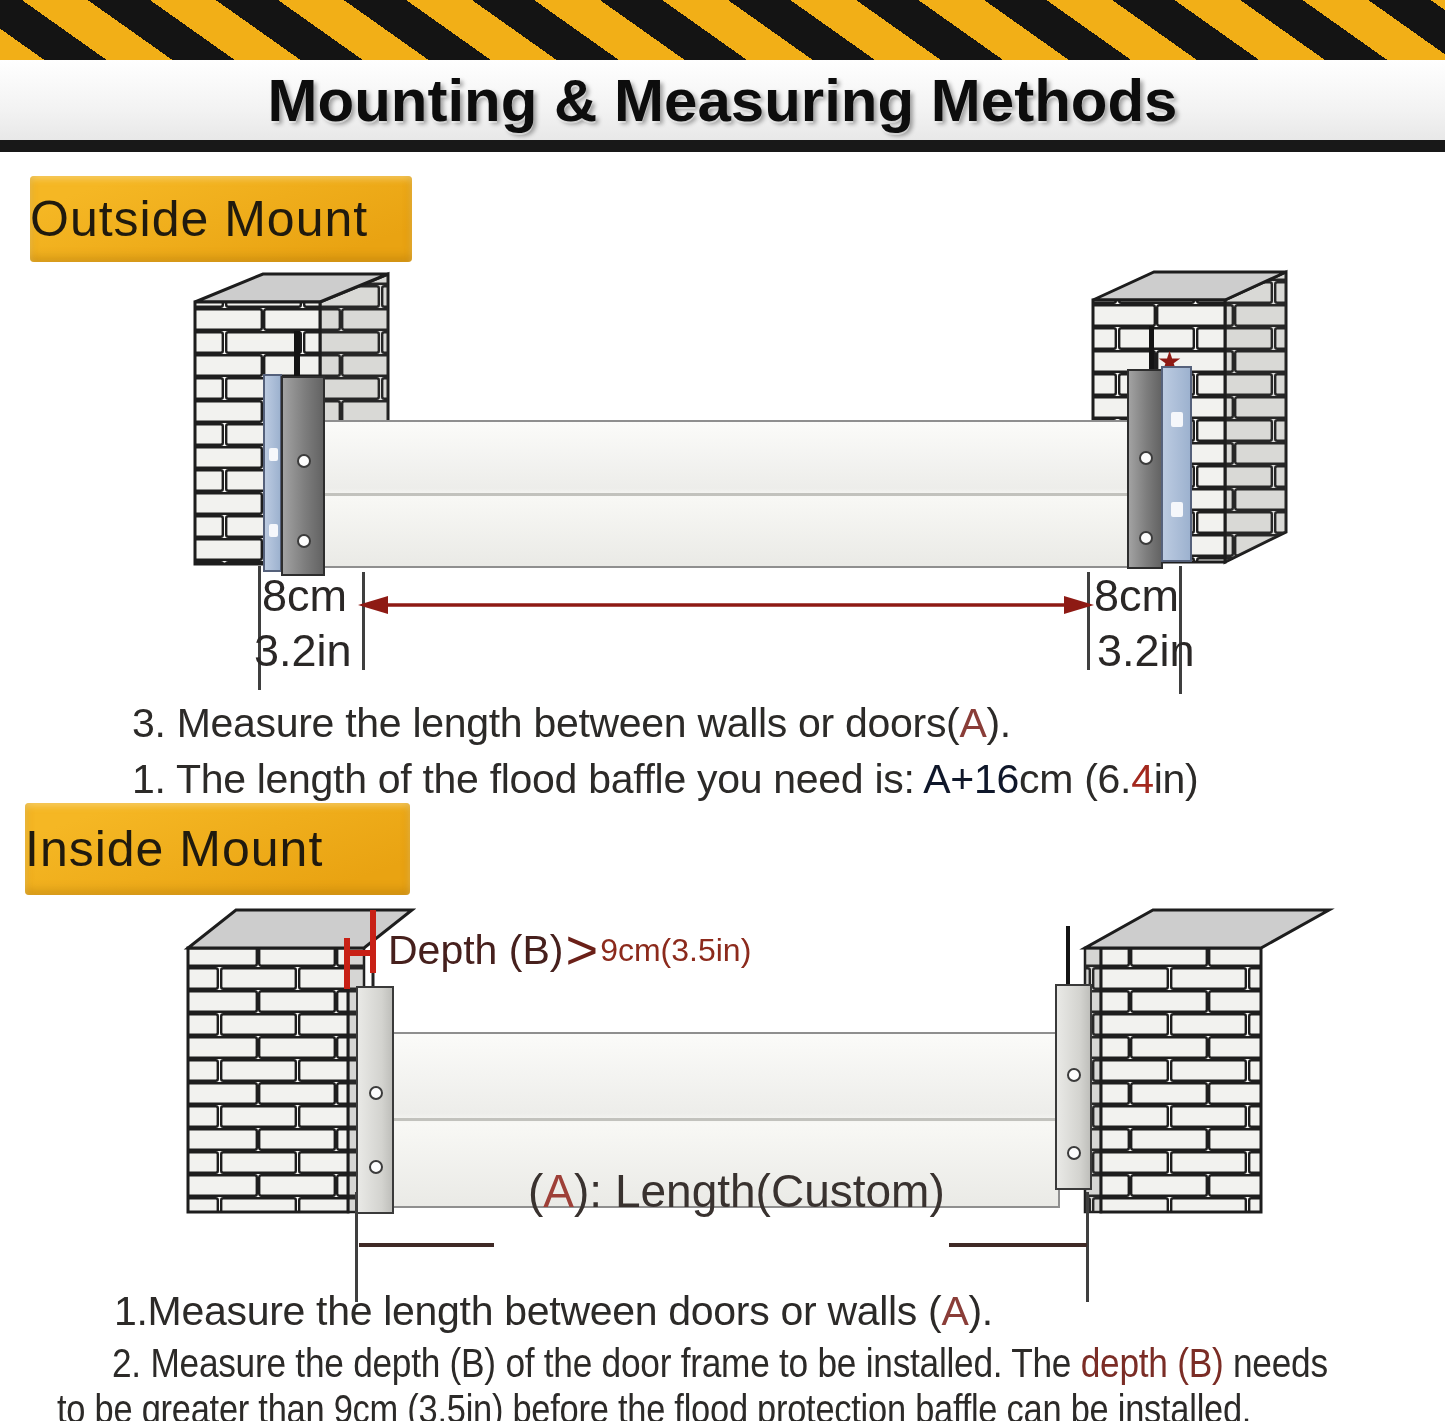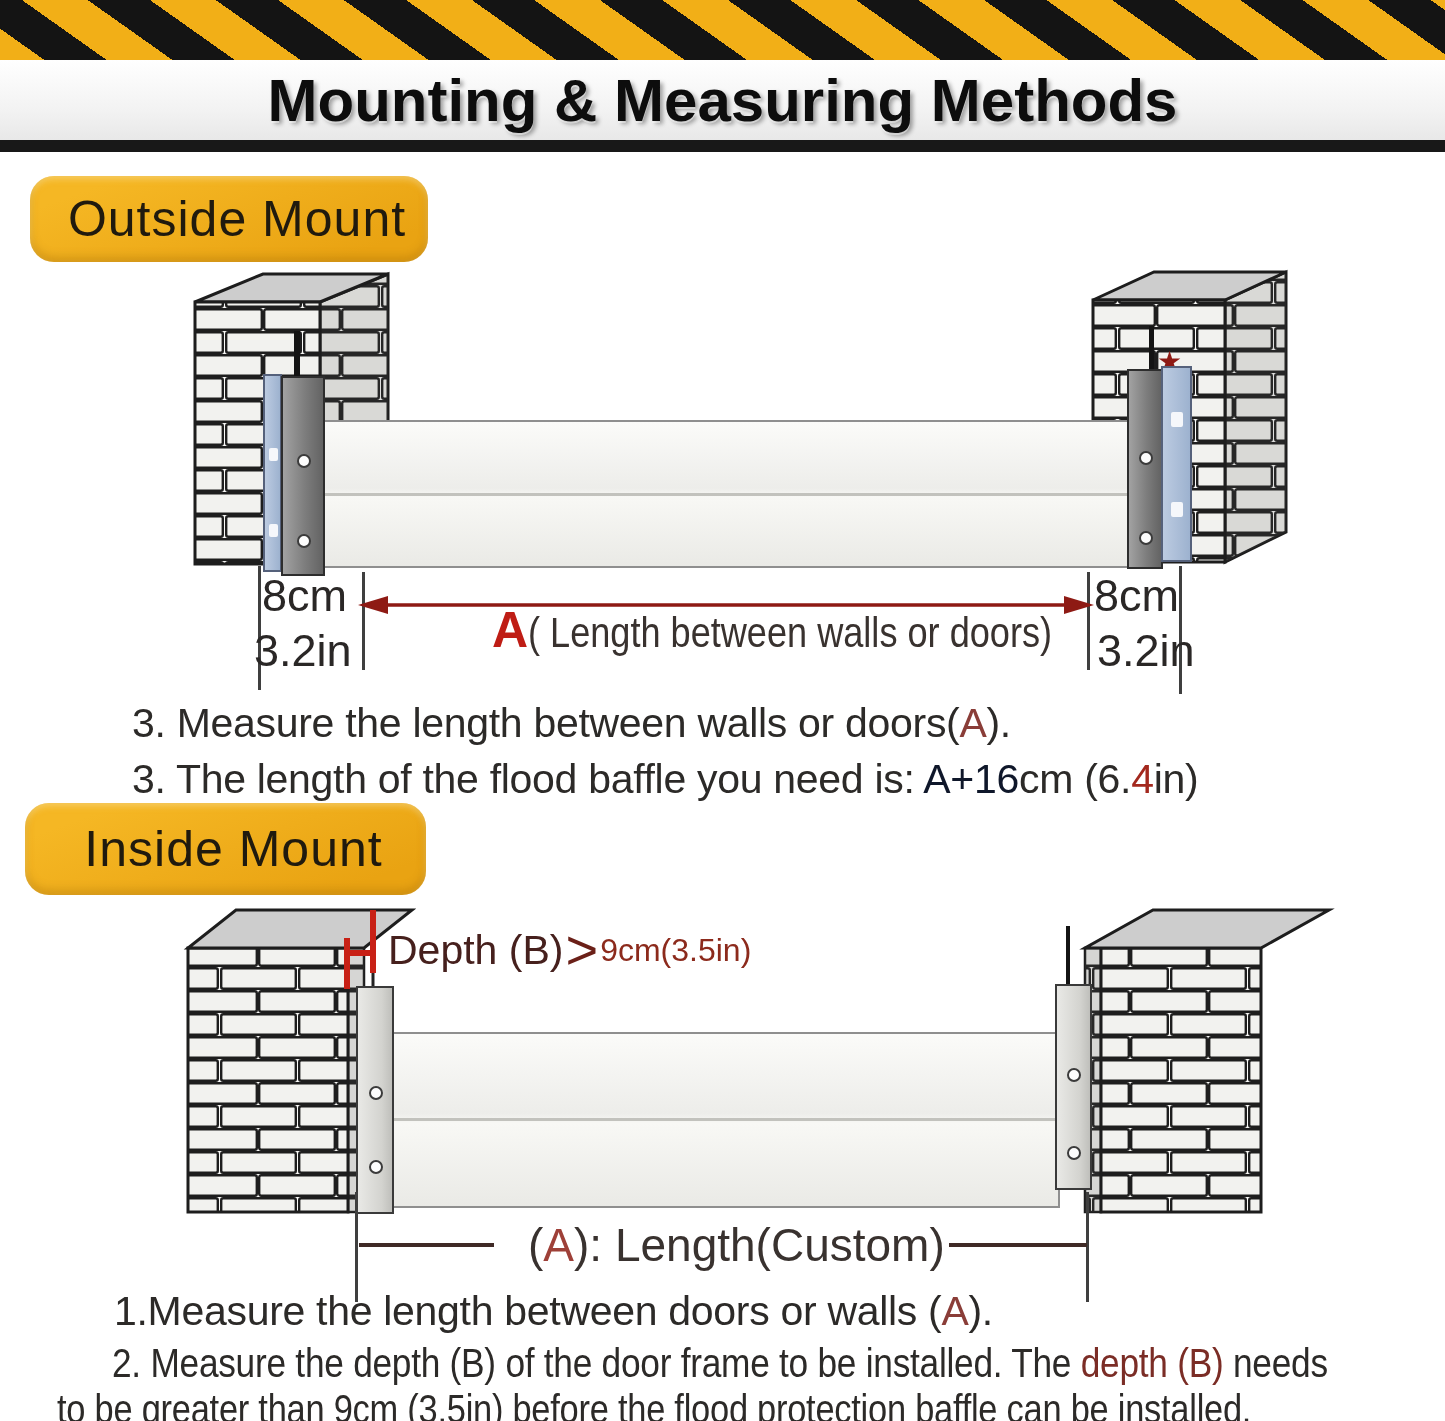"Outside Mount" .badge { border-radius: 24px -> 4px; justify-content: center -> none; padding-left: 16px -> none }
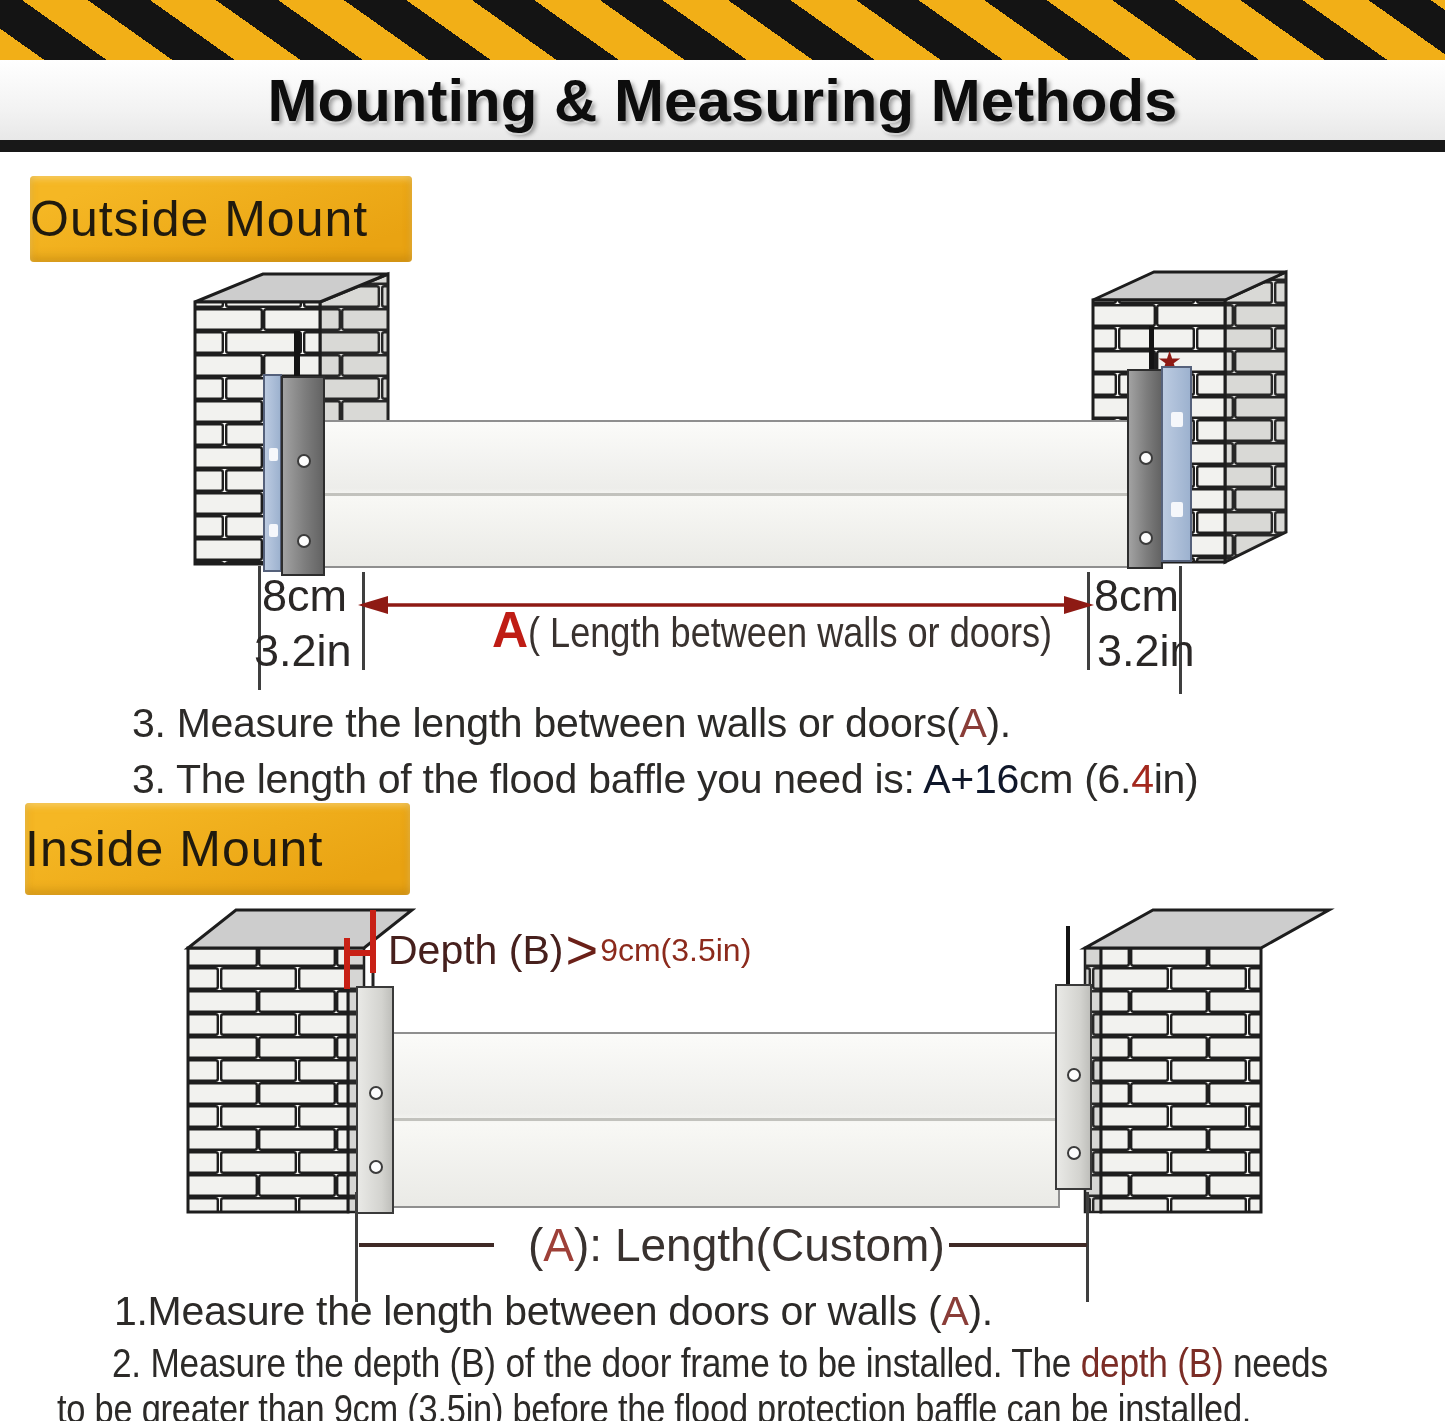"A( Length between walls or" div.spanlabel { html: <div> <span>A</span><span>( Length between walls or doors)</span> </div> -> none }
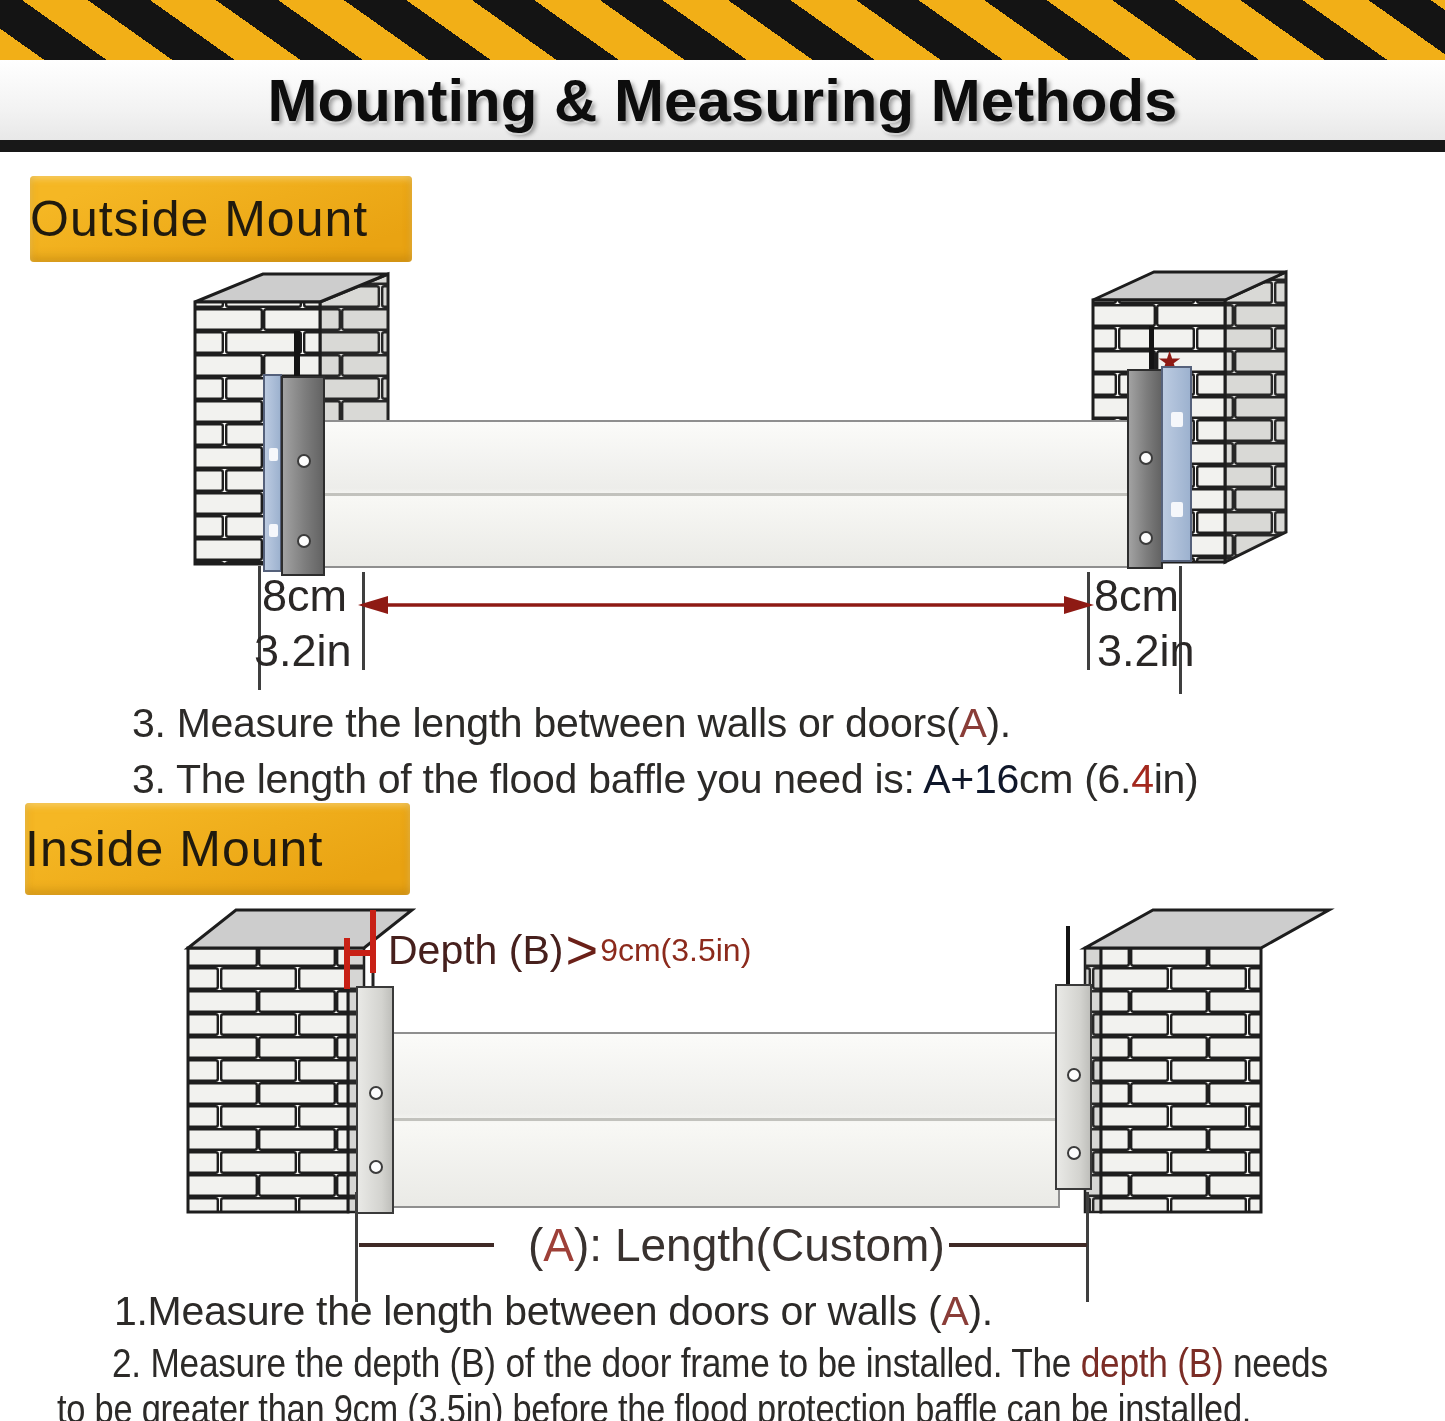"3. The length of the" span { text: 3 -> 1 }
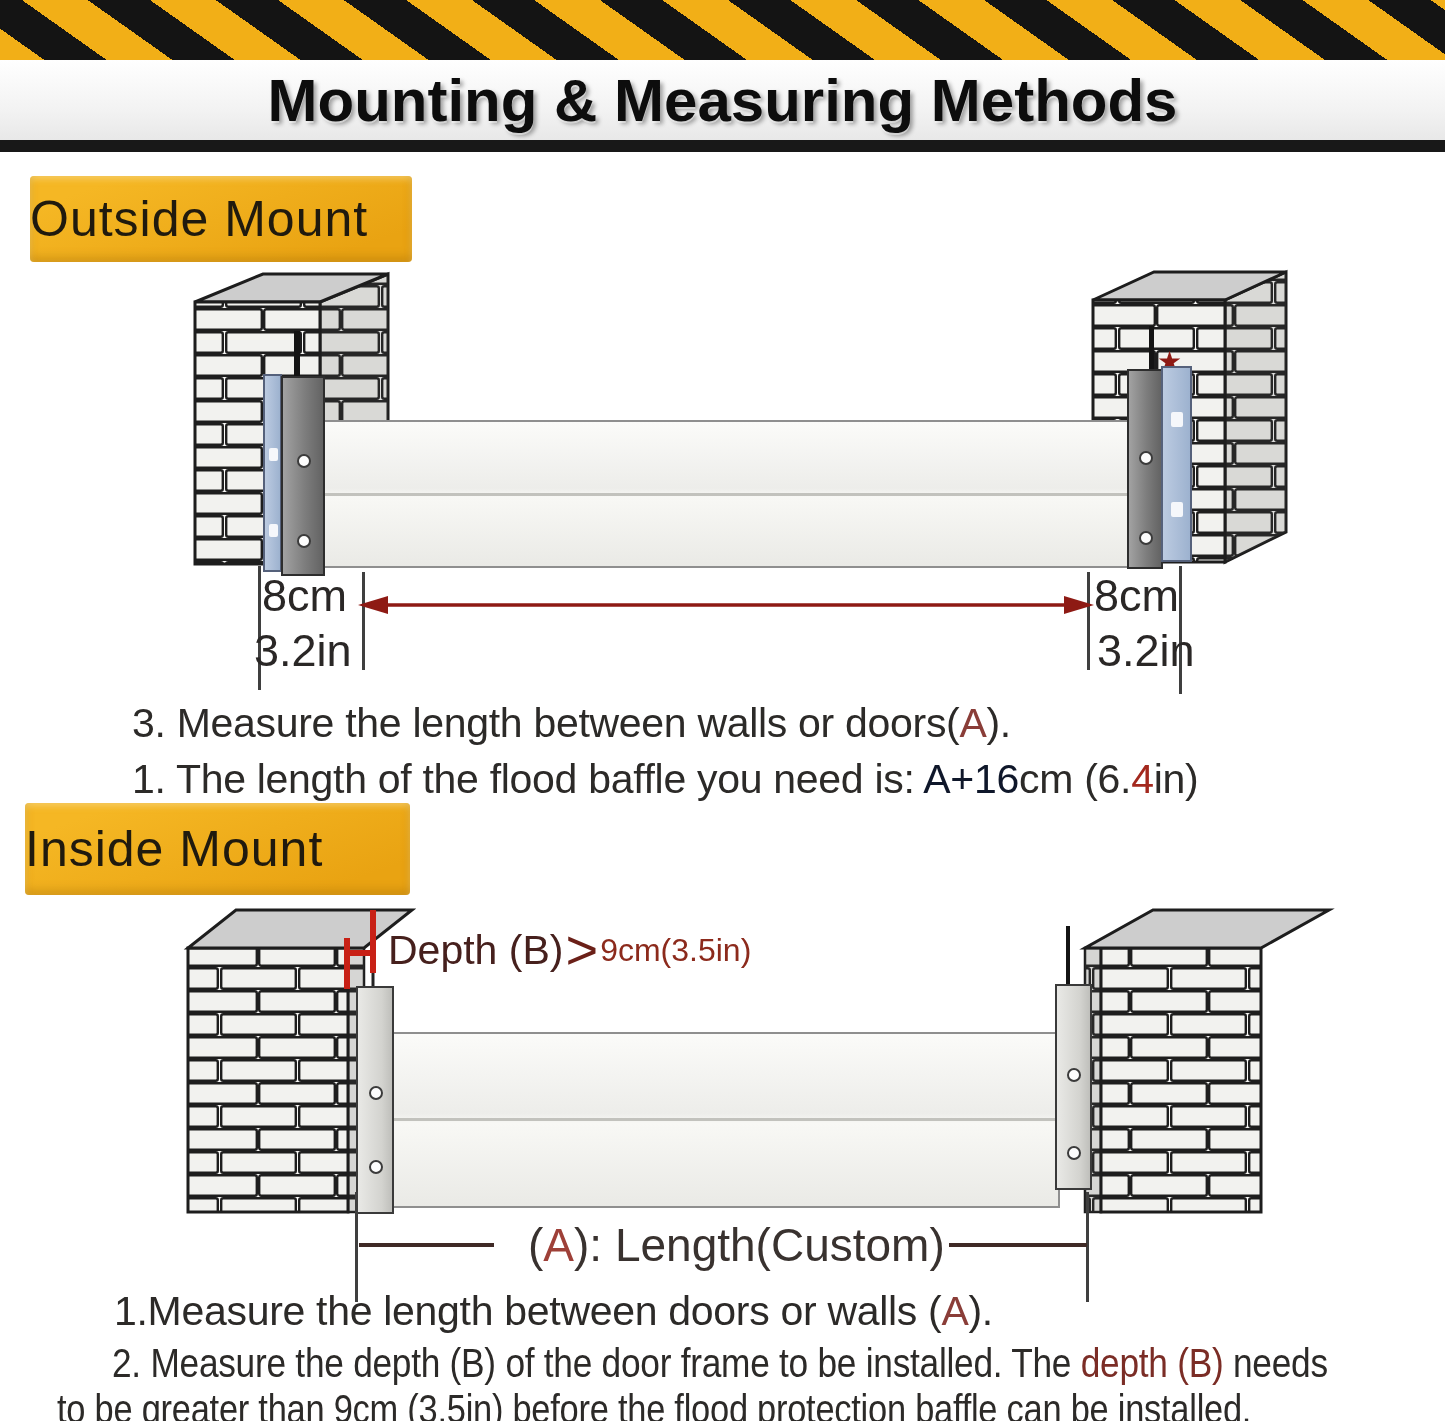"(A): Length(Custom)" div.spanlabel { top: 1218px -> 1164px }
